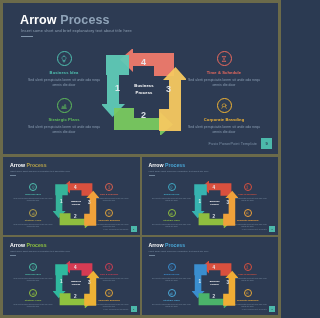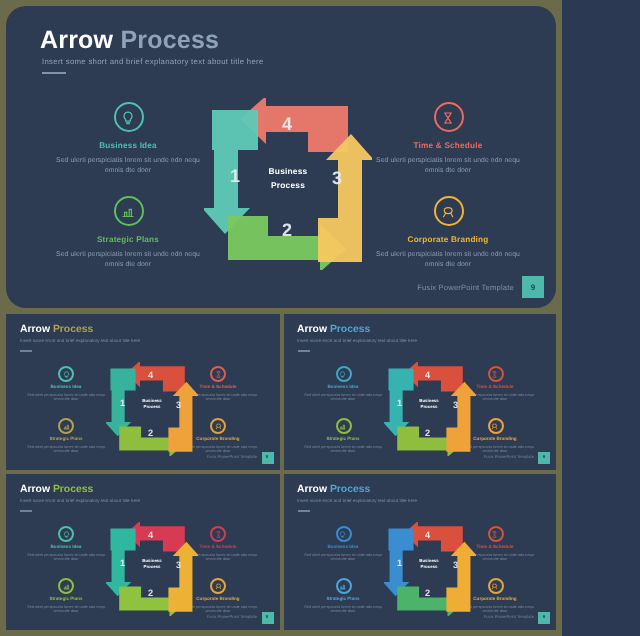"Arrow Process" .hero { border-radius: 10px -> none }
